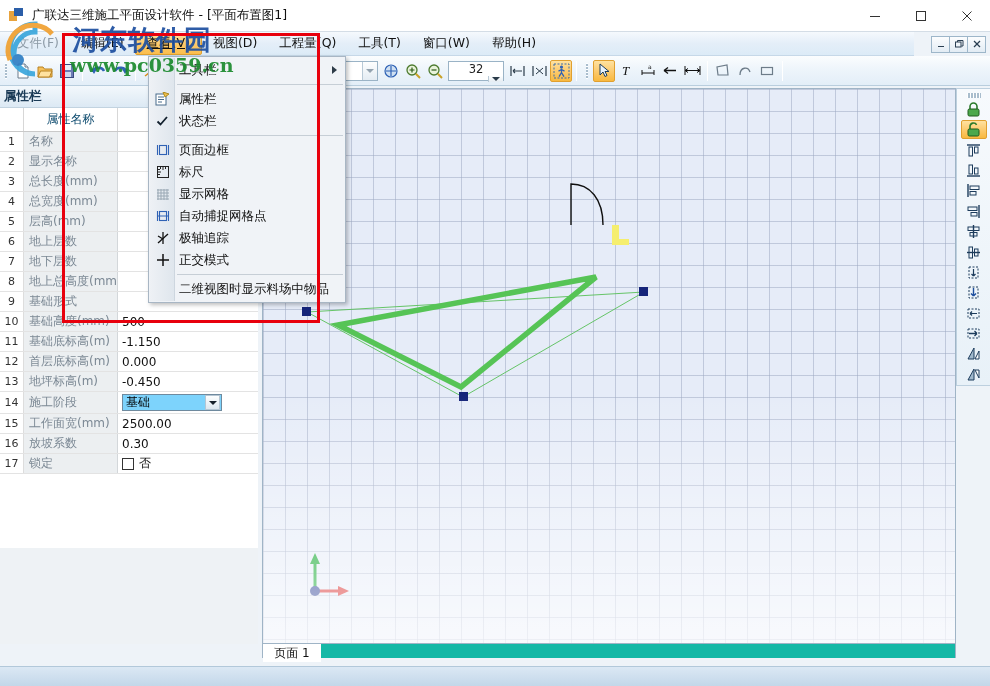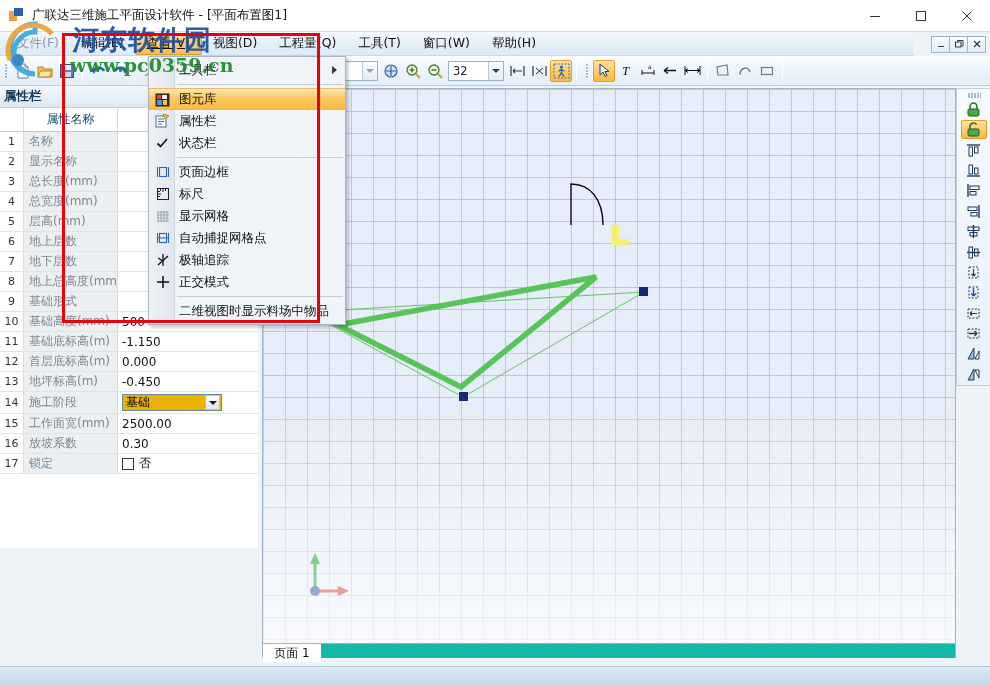"32" div.combo { flex-direction: none -> column }
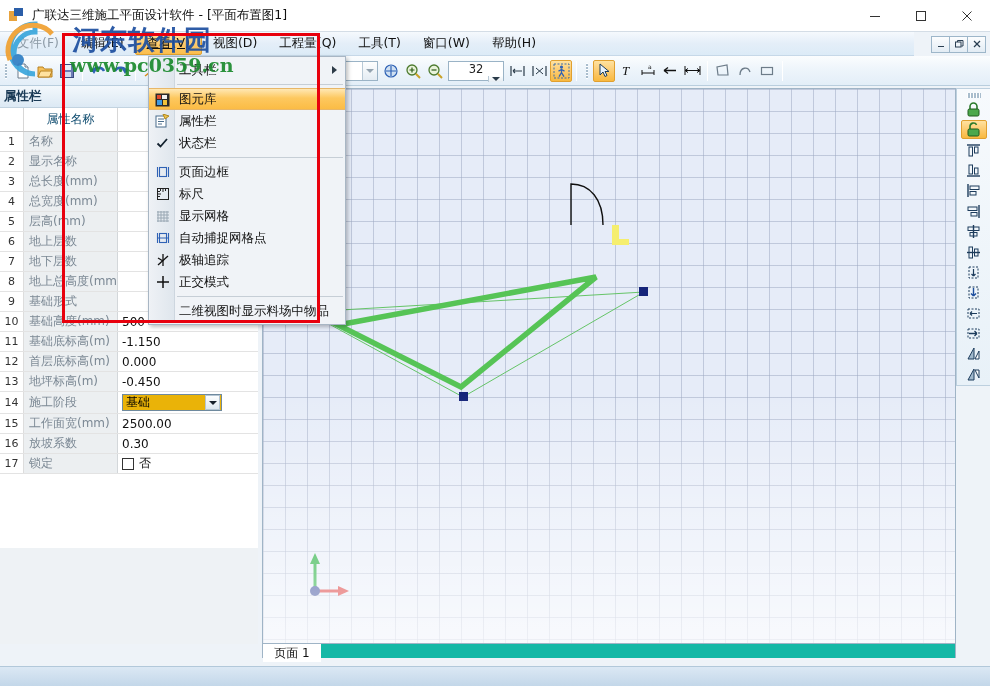"图元库" div.dd-item { html: <div> <span> <svg> <rect></rect> <rect></rect> <rect></rect> <rect></rect> <rect></rect> </svg> </span> <span>图元库</span> </div> -> none }
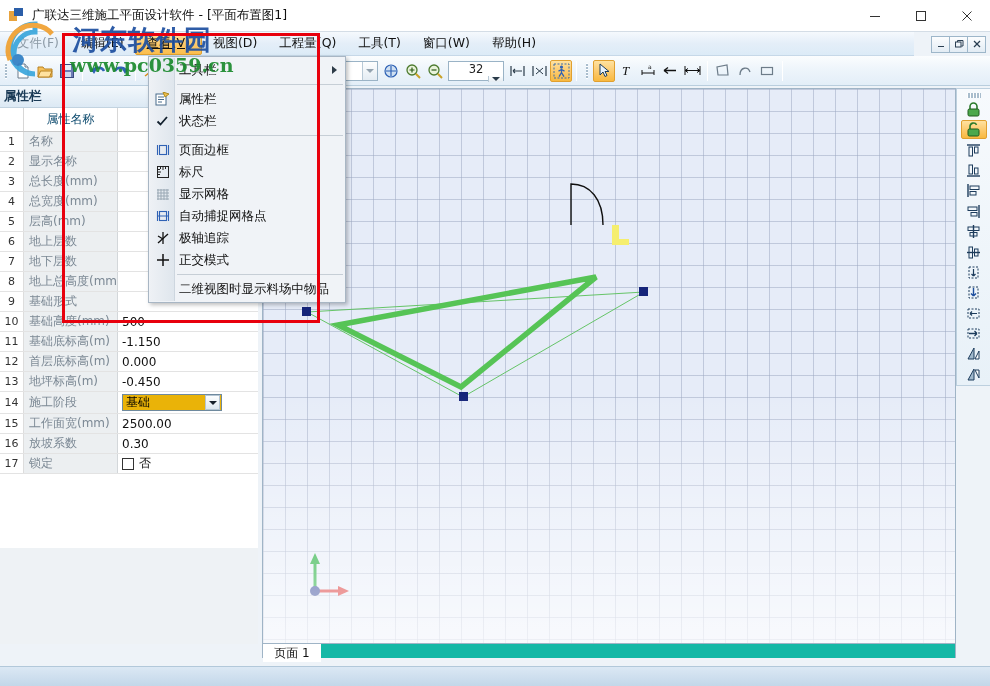"基础" .pval .selbox { background: #eab308 -> #7dd3fc }
